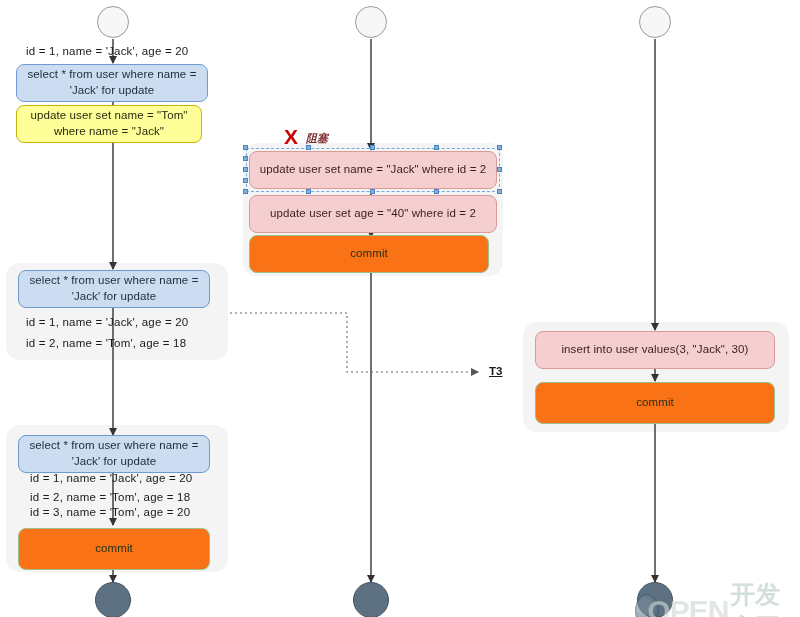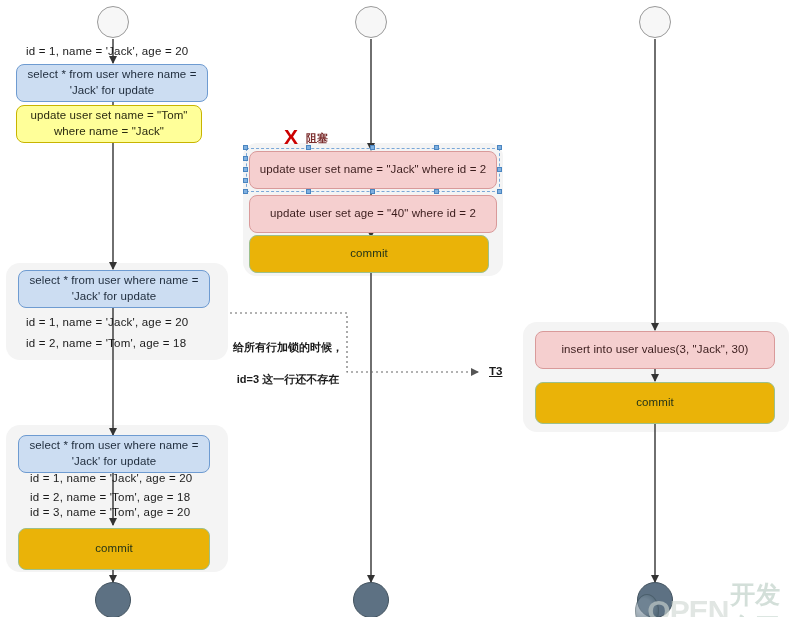"阻塞" .xlabel { font-style: none -> italic }
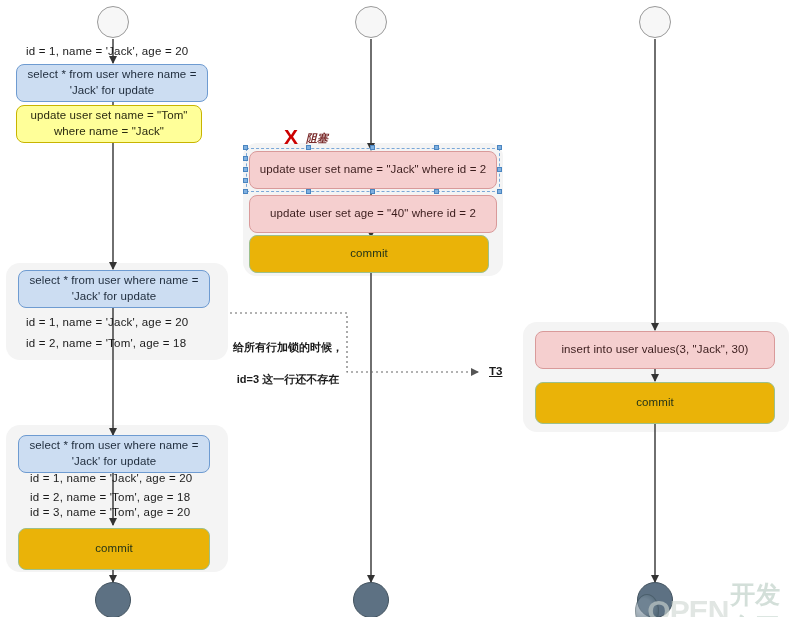"commit" .node.green { background: #eab308 -> #f97316 }
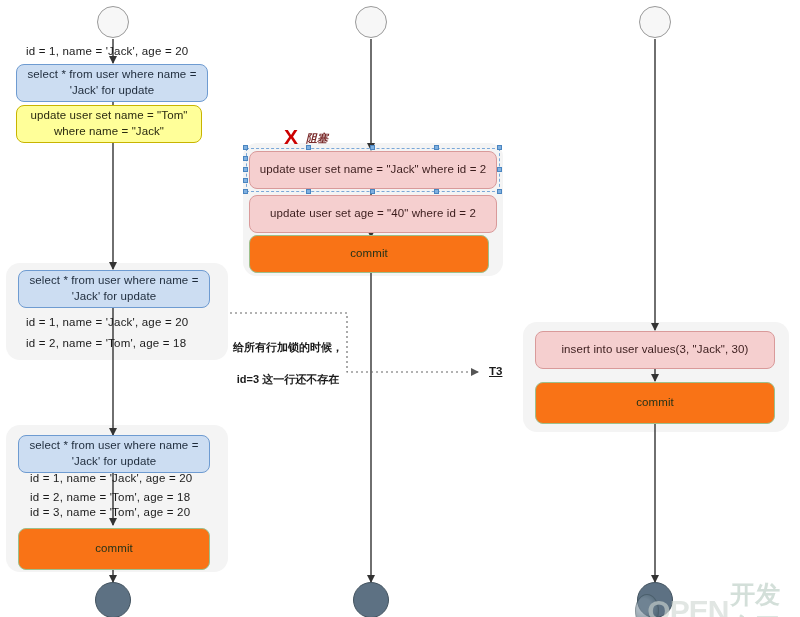"给所有行加锁的时候，" div.annot { html: <div> <span>给所有行加锁的时候，</span><br> <span>id=3 这一行还不存在</span> </div> -> none }
